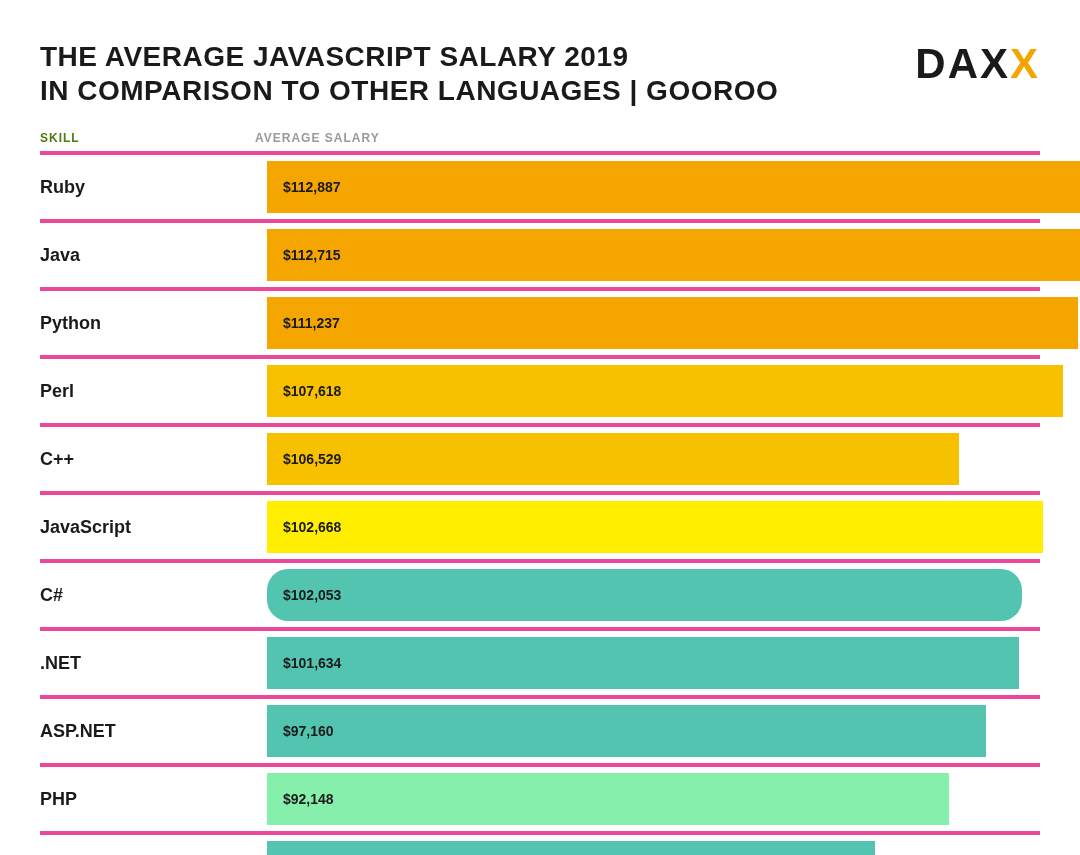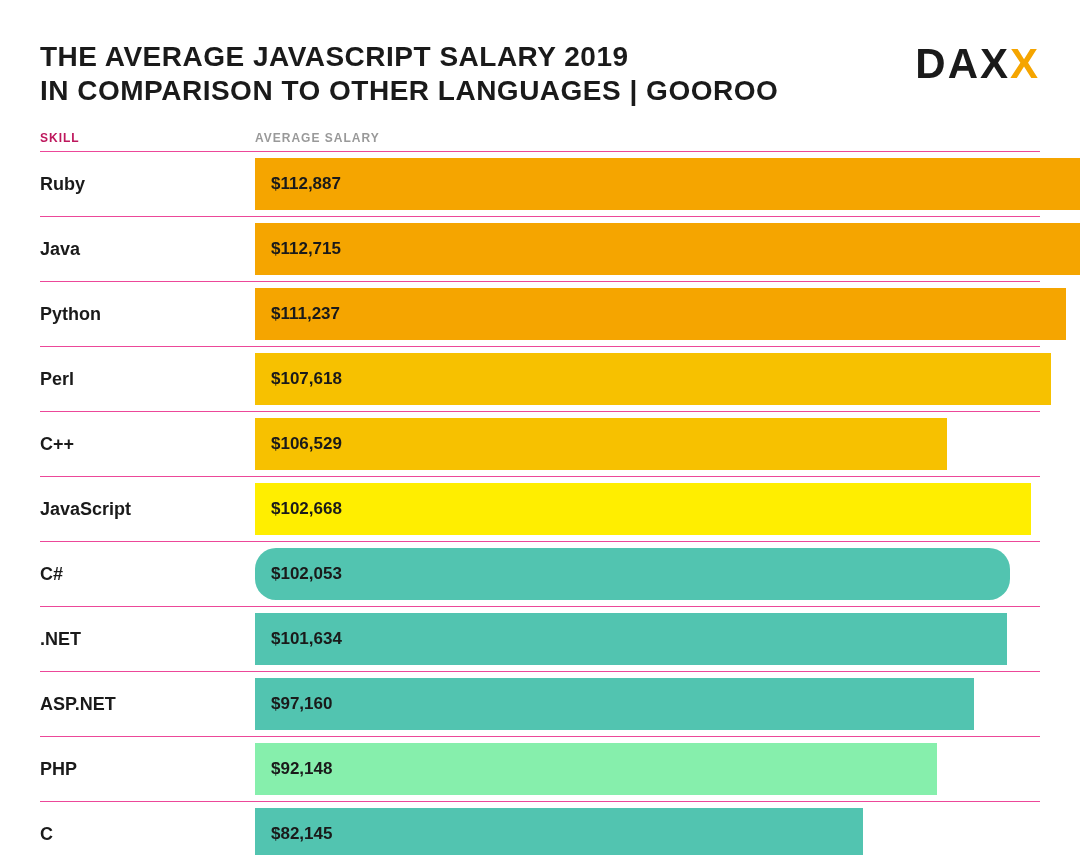"SKILL" .col-skill { color: #be185d -> #4d7c0f }
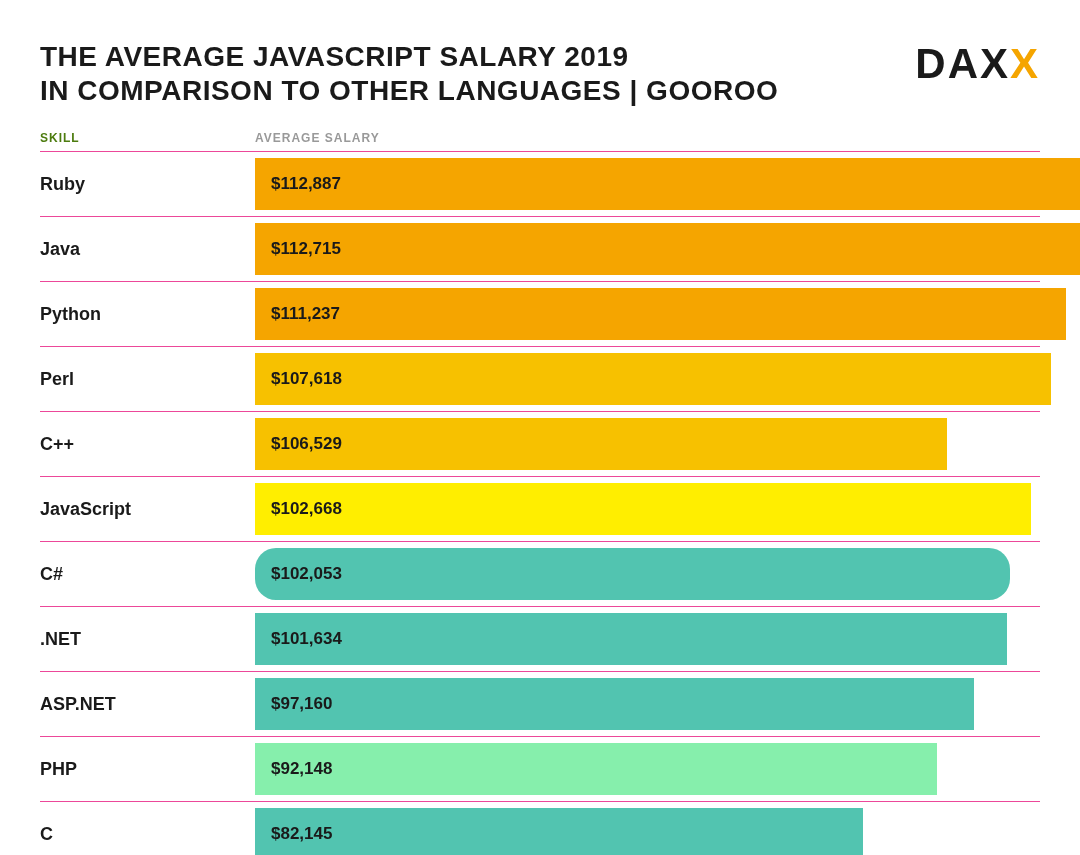"Ruby" .bar-row { border-top: 1px solid #ec4899 -> 4px solid #ec4899; gap: none -> 12px }
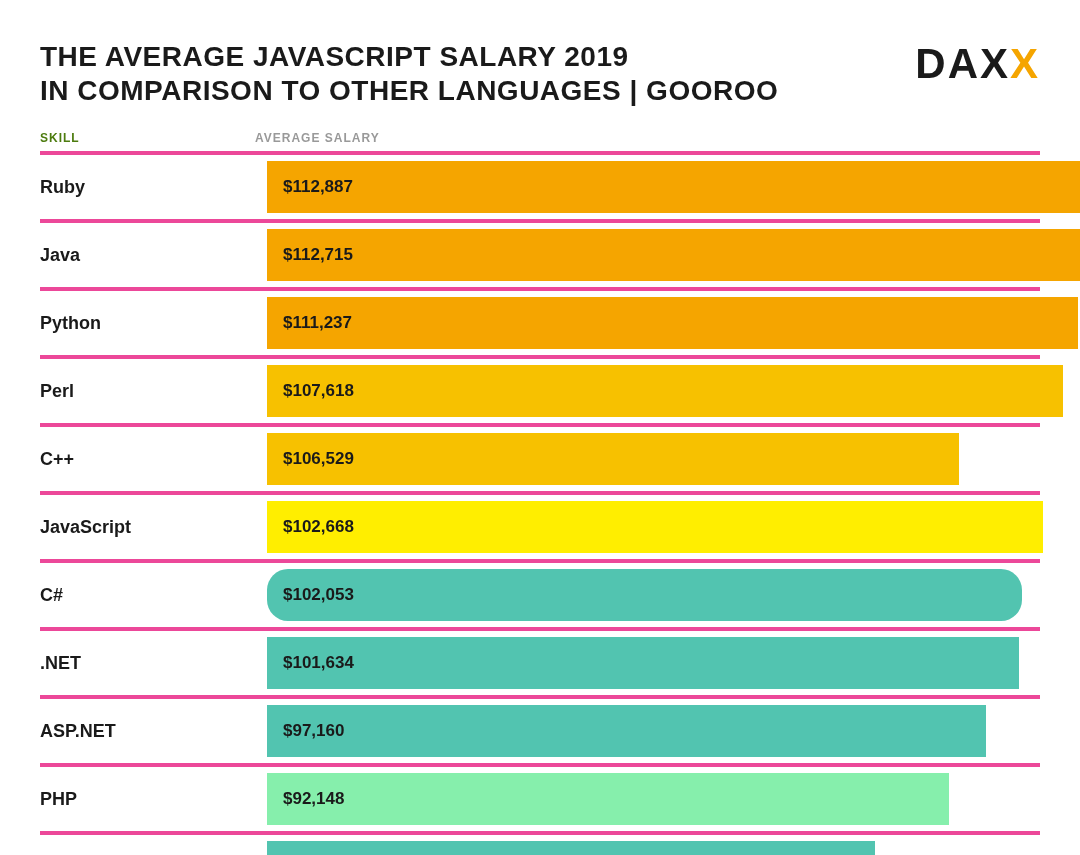"$112,887" .bar-value { font-size: 17px -> 14px }
